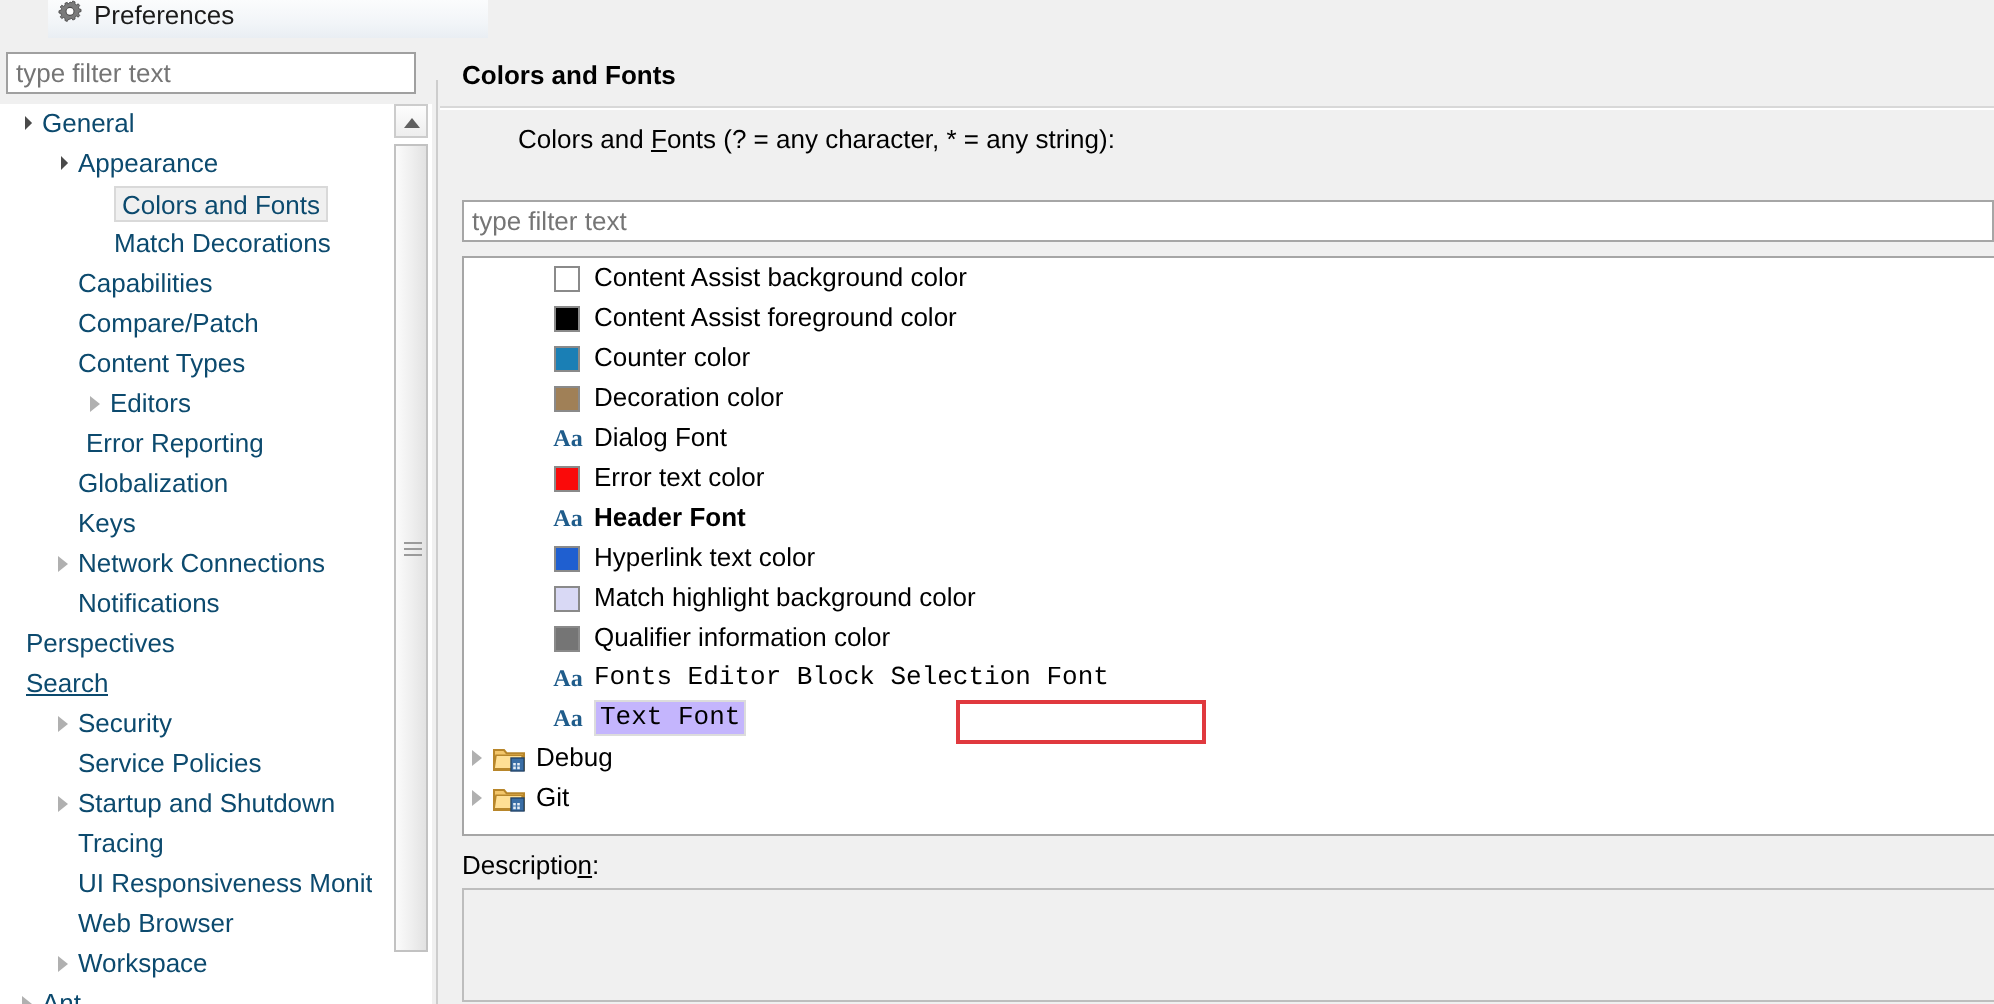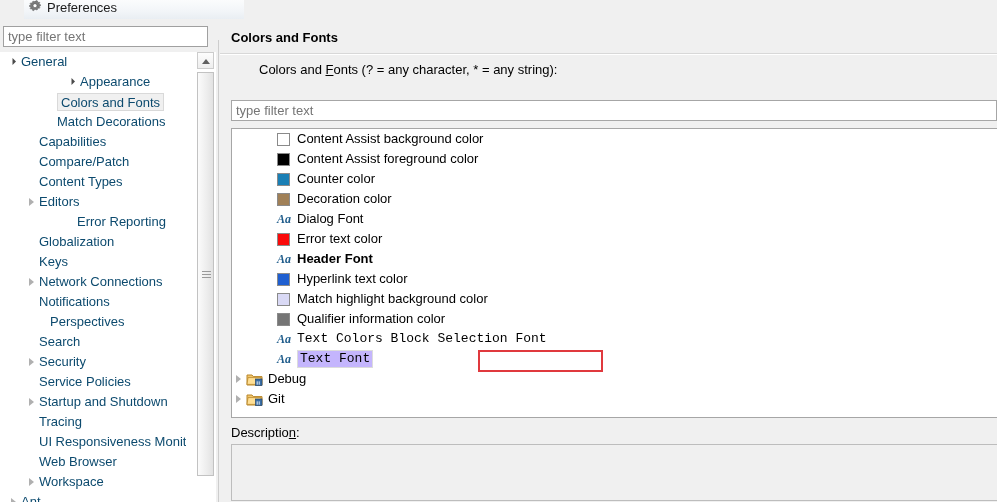"Appearance" div.tnode { margin-left: 41px -> none }
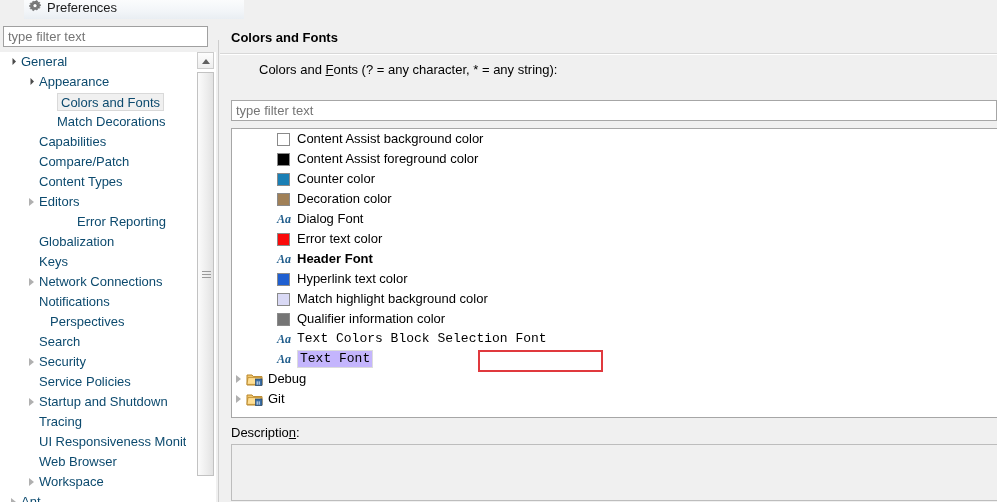"Editors" div.tnode { padding-left: 26px -> 42px }
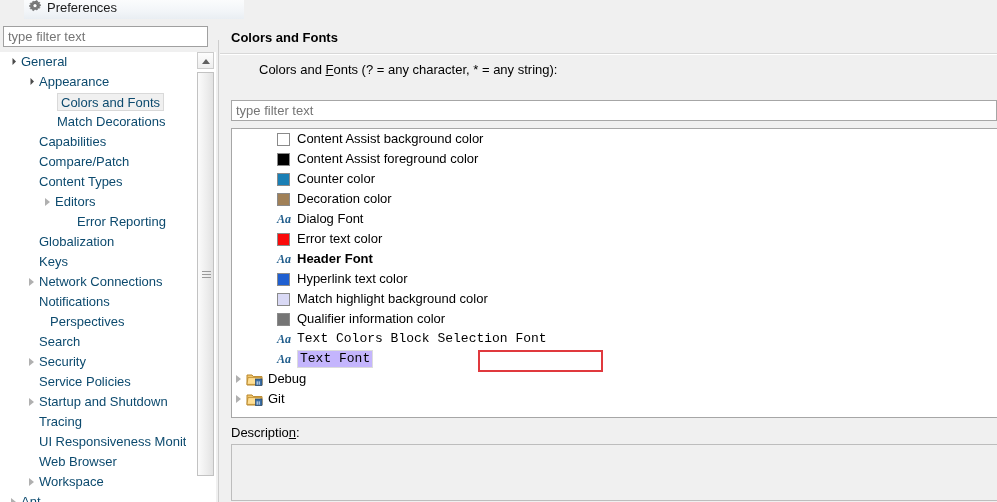"Error Reporting" div.tnode { gap: 44px -> none; padding-left: 20px -> 30px }
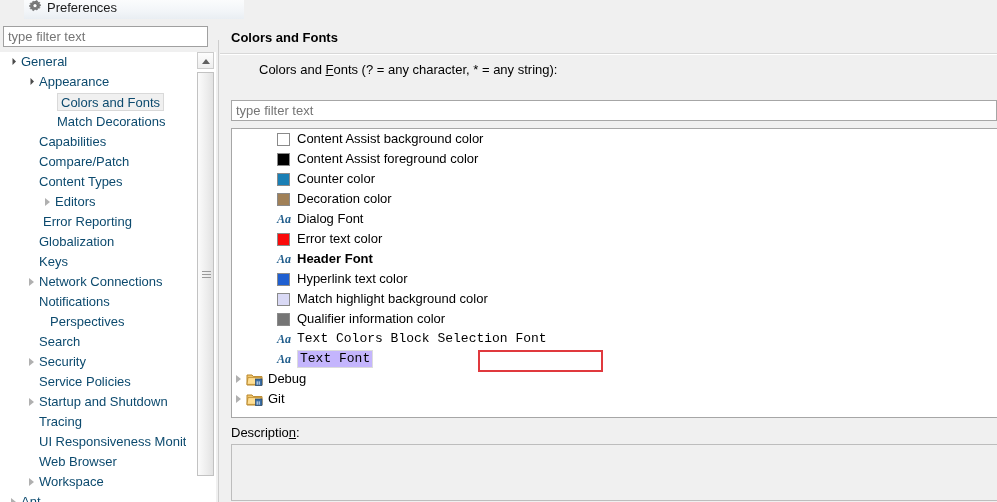"Aa" .cf-row .fonticon { font-style: italic -> none }
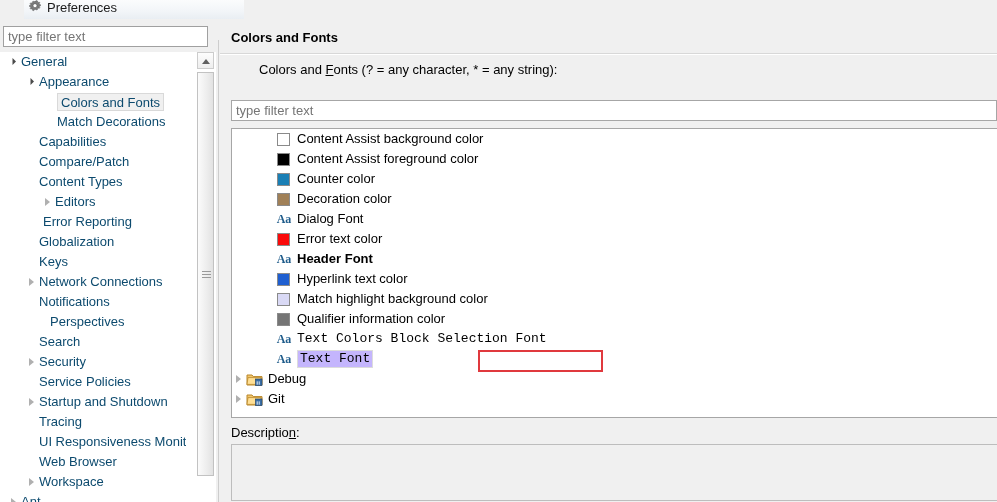"Perspectives" div.tnode { gap: 11px -> none; padding-left: 26px -> none }
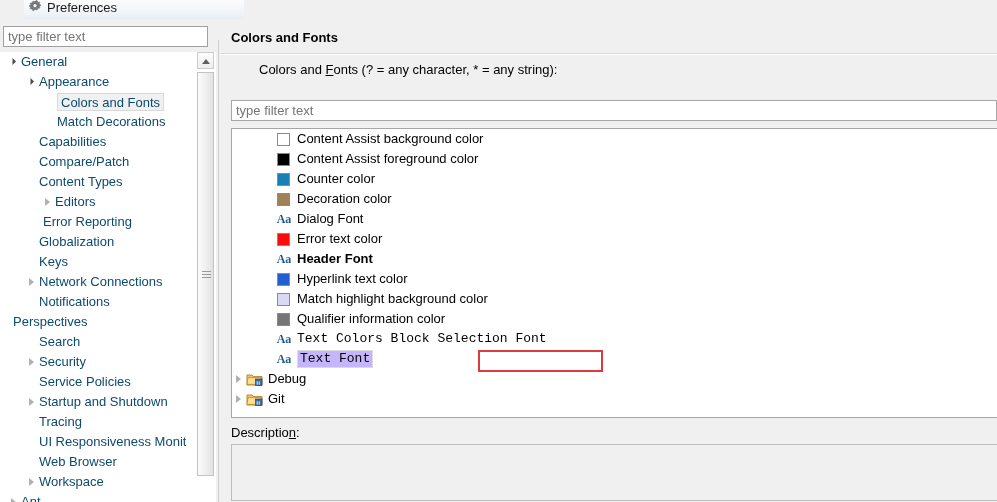"Search" div.tnode { padding-left: 26px -> none; text-decoration: none -> underline }
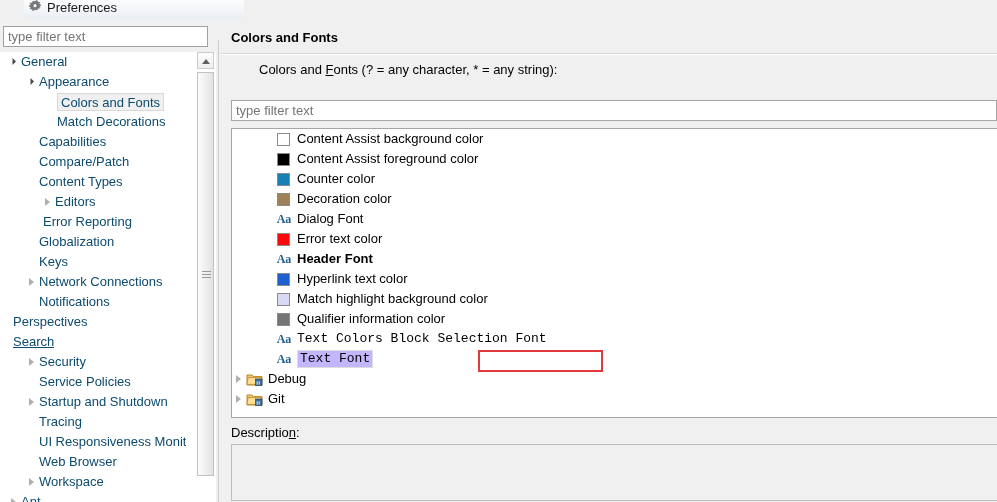"Text Colors Block Selection Font" span.cf-label { text: Text Colors -> Fonts Editor }
